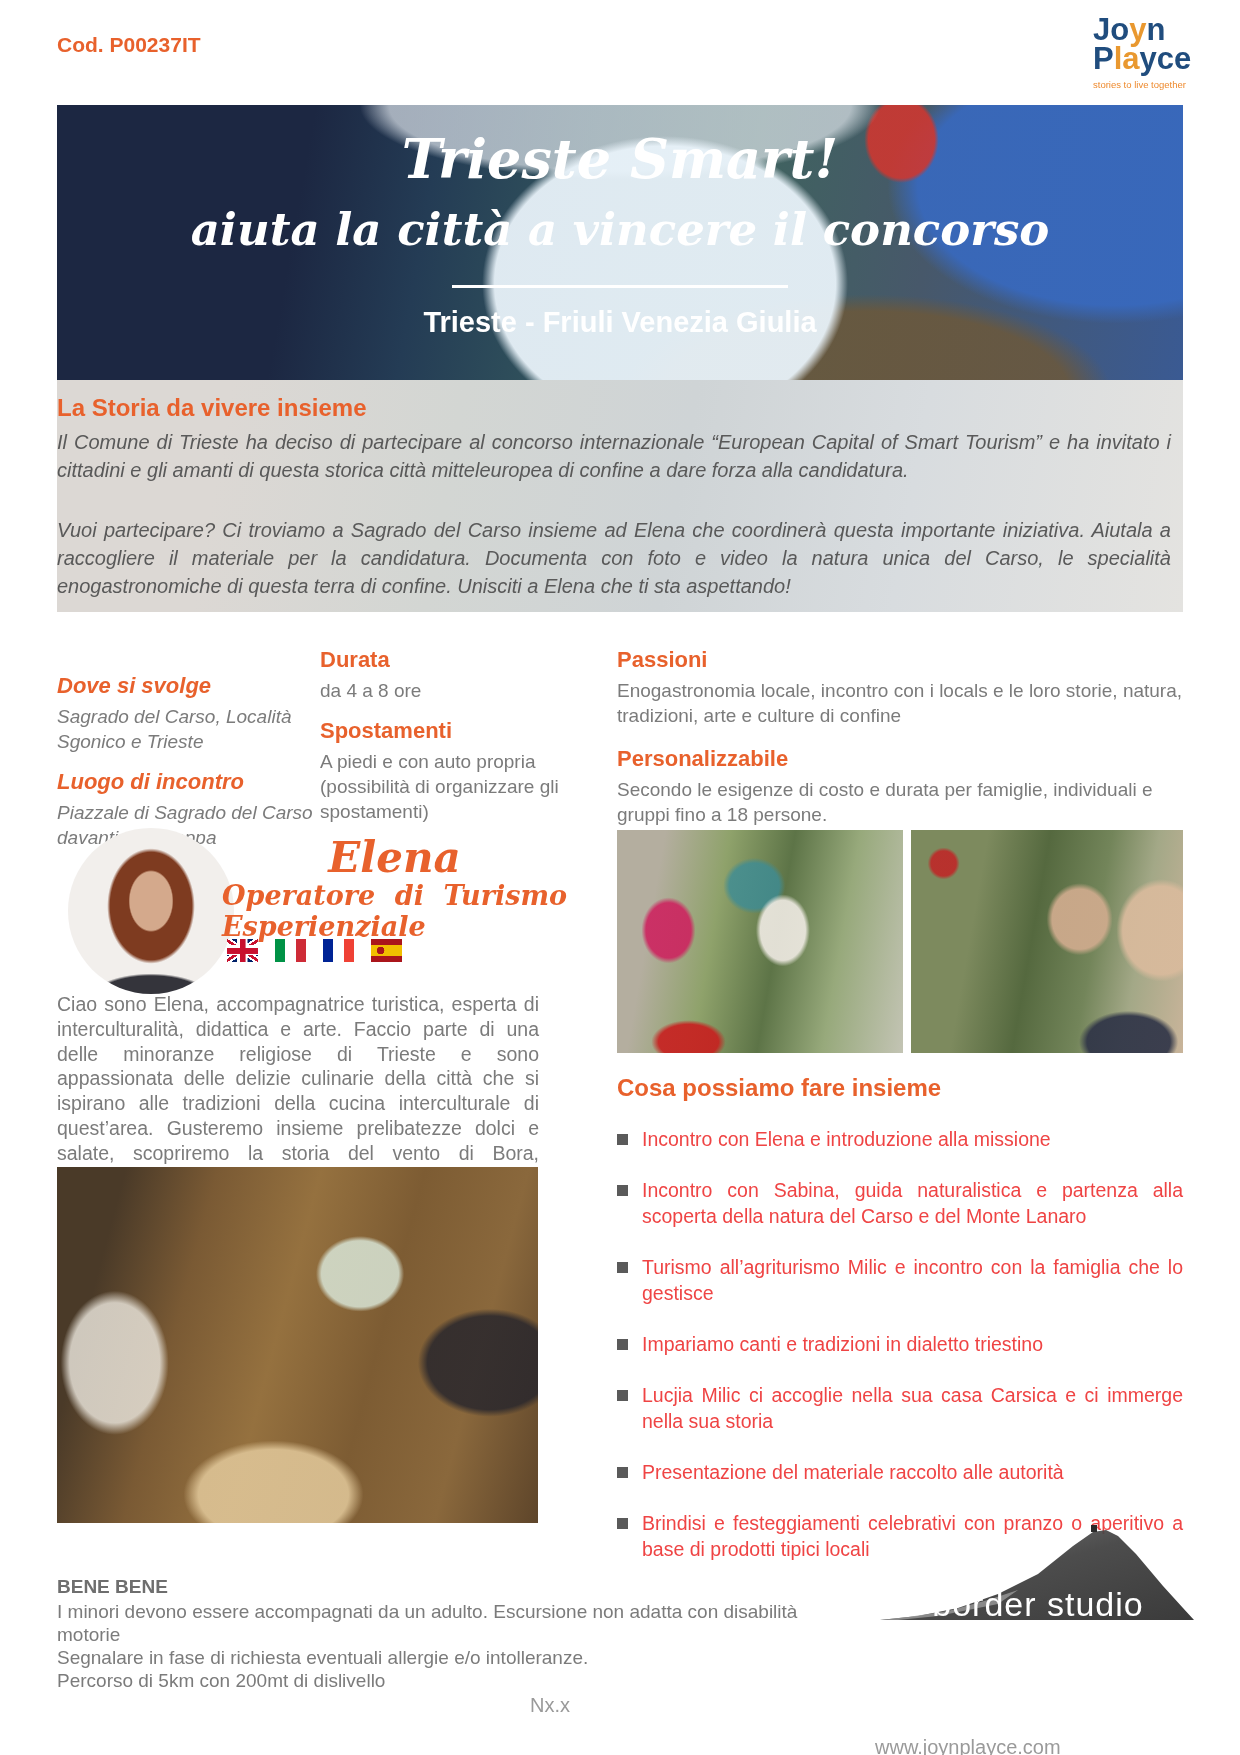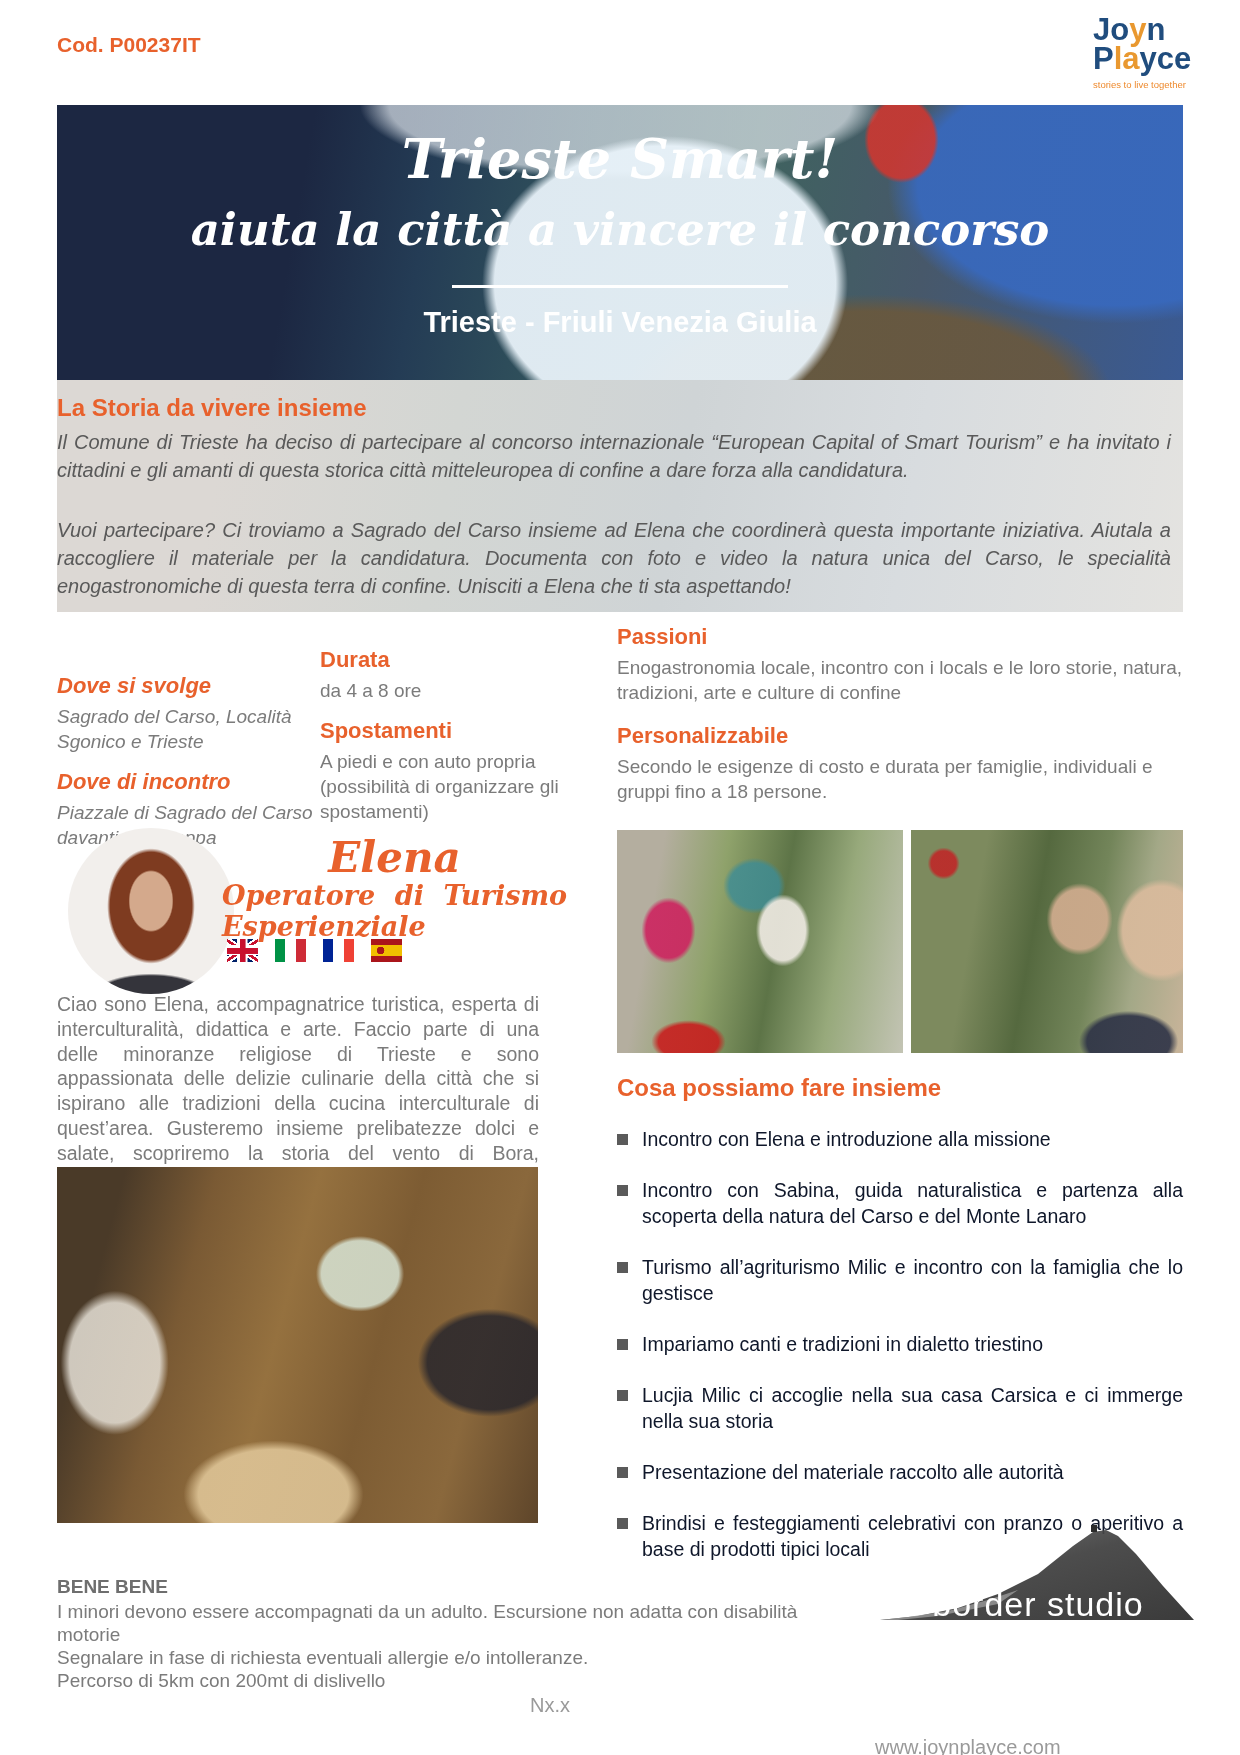"Passioni" .col-c { top: 622px -> 645px }
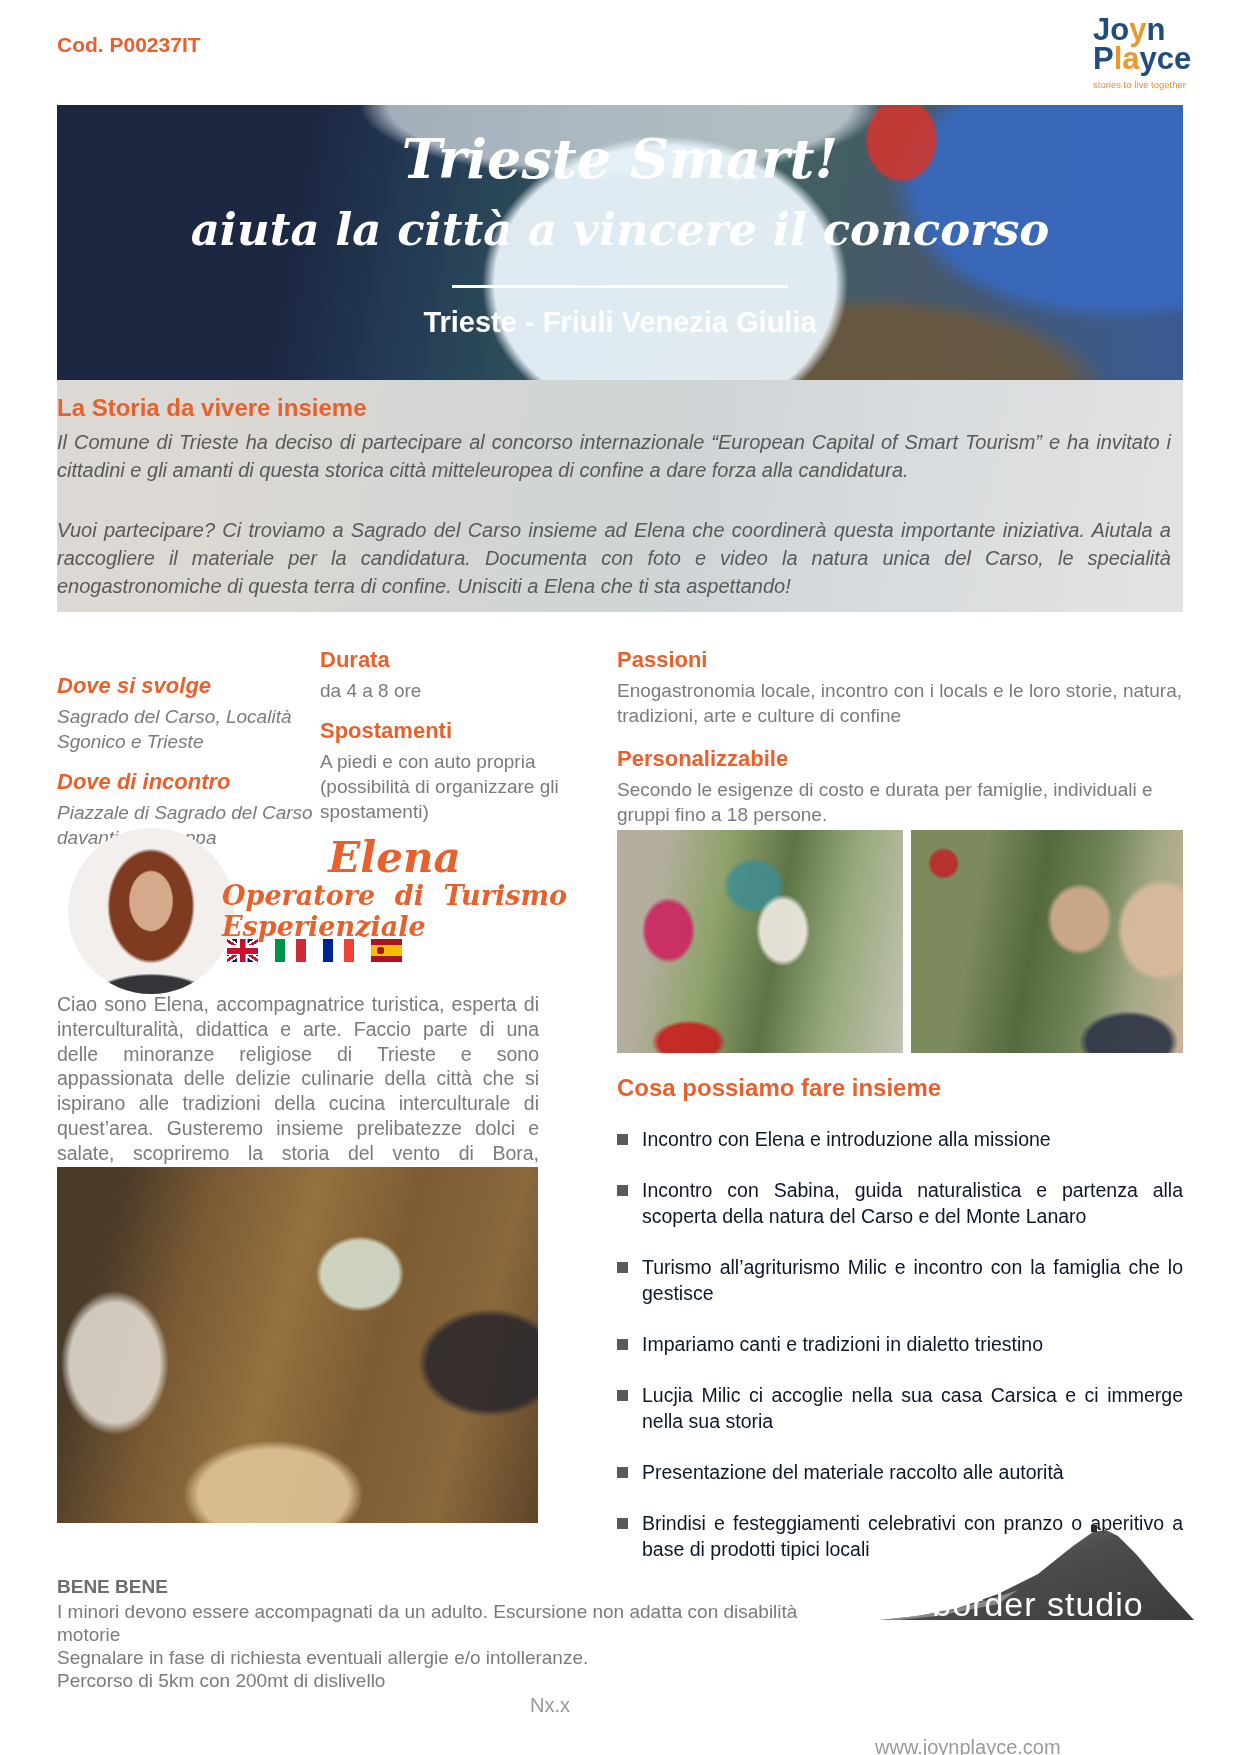"Dove di incontro" h3.oh { text: Dove -> Luogo }
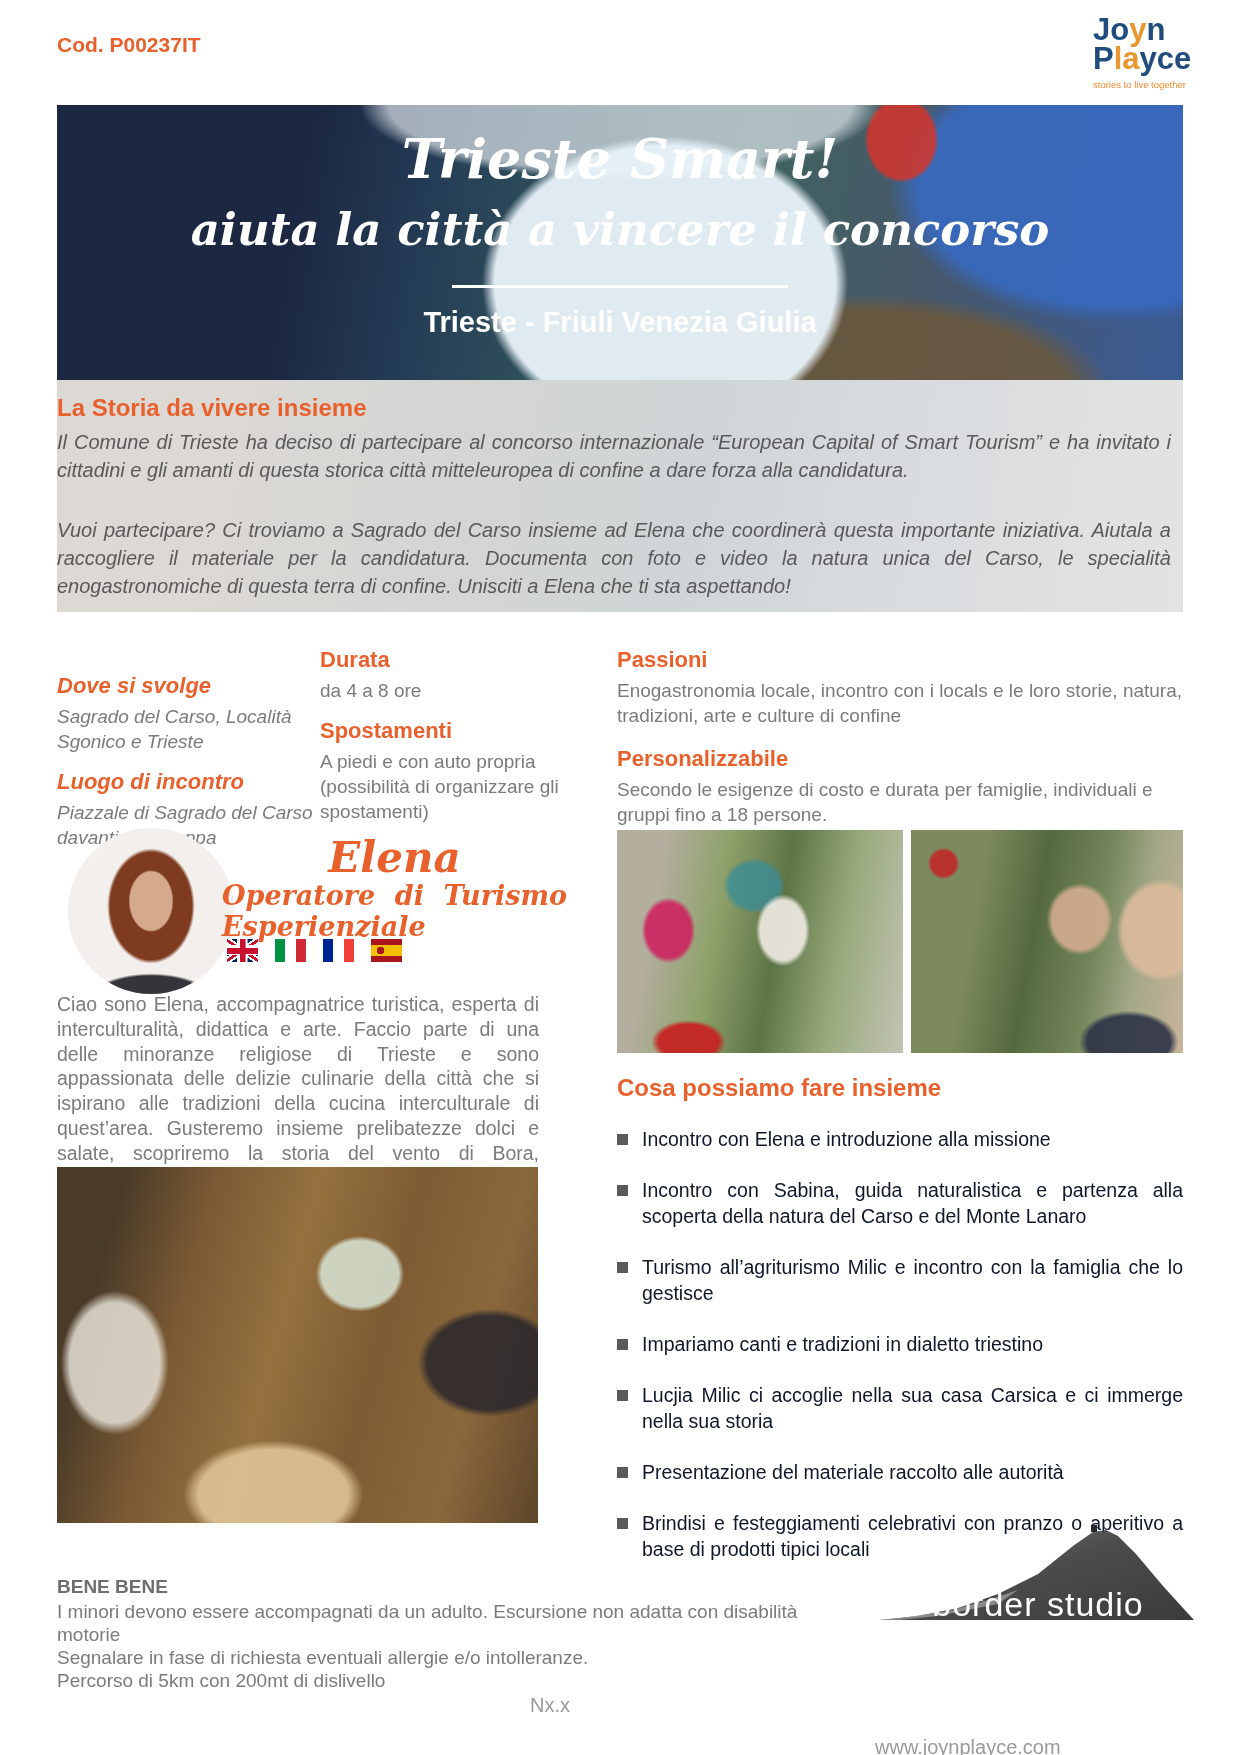"Incontro con Elena e introduzione" .act-text { color: #0f172a -> #ef4444 }
